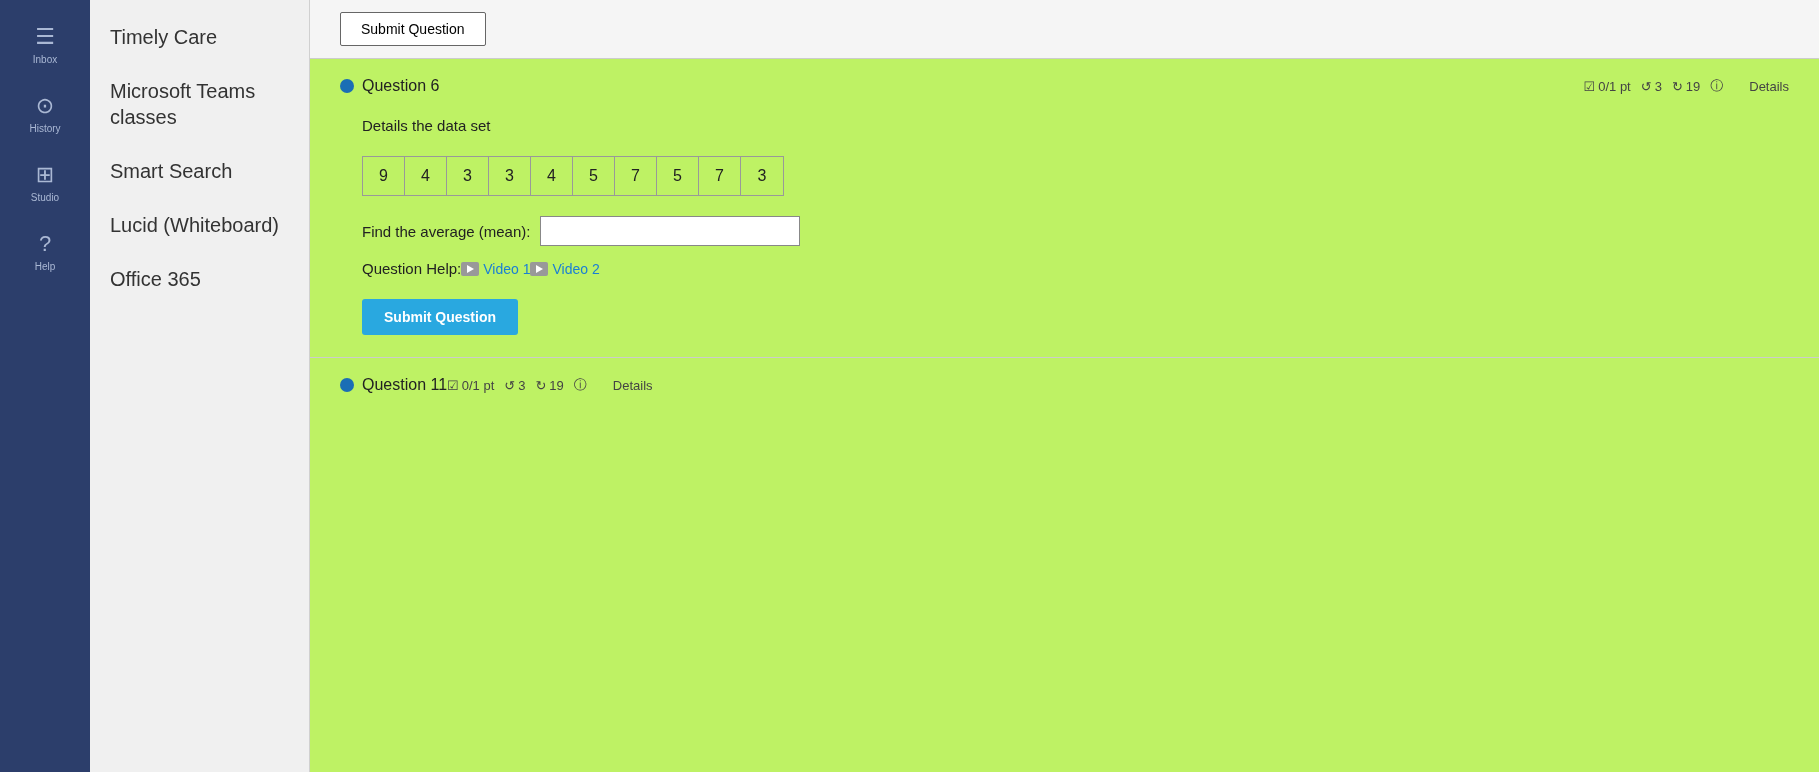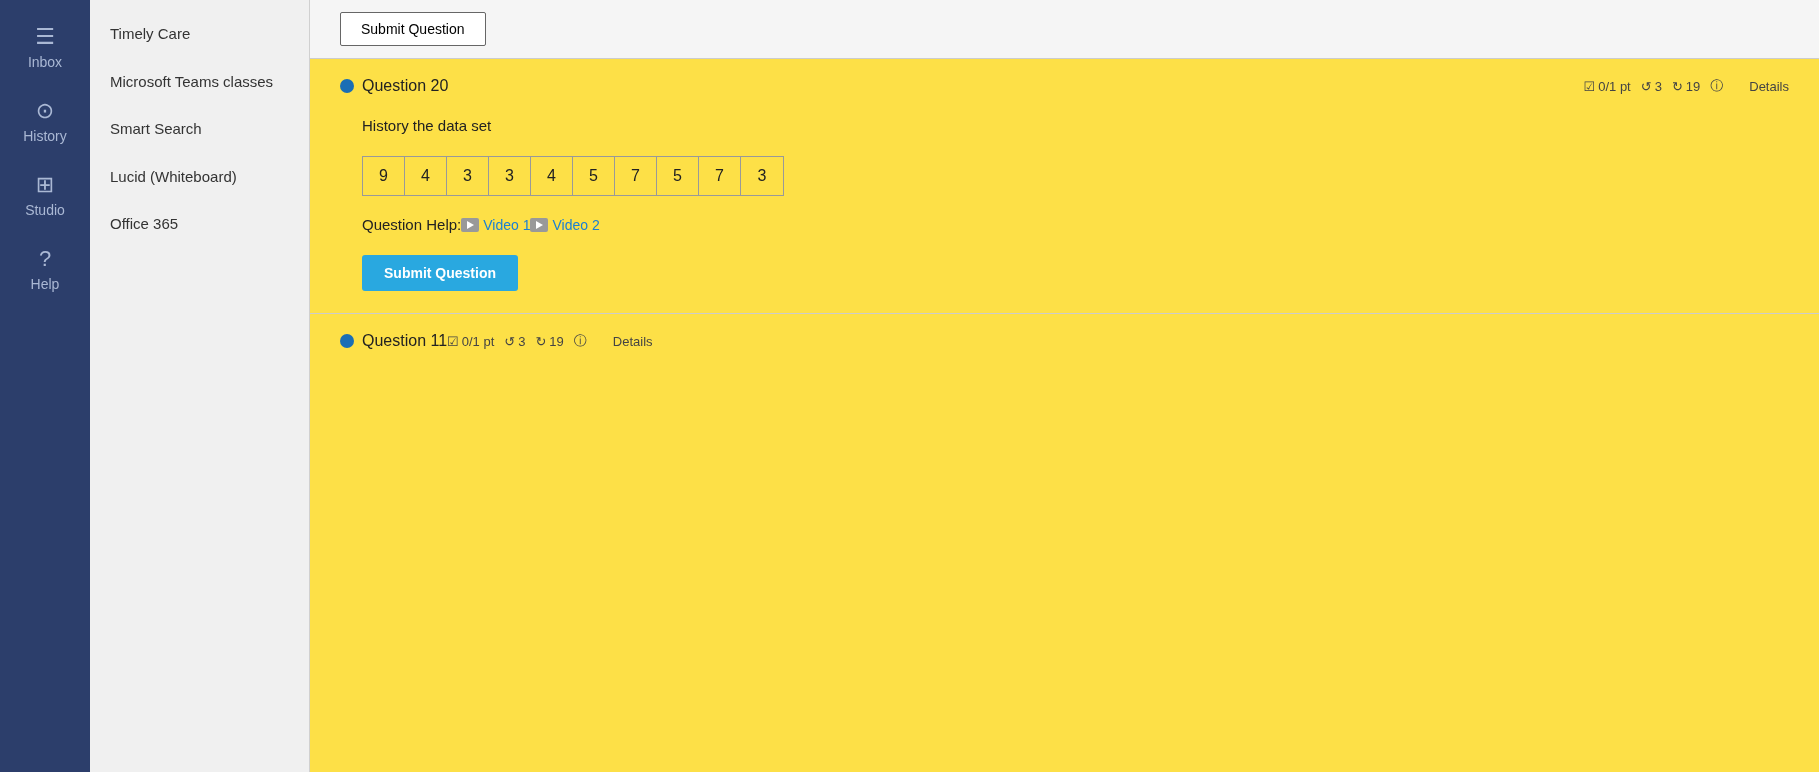"Timely Care" .nav-item { font-size: 15px -> 20px }
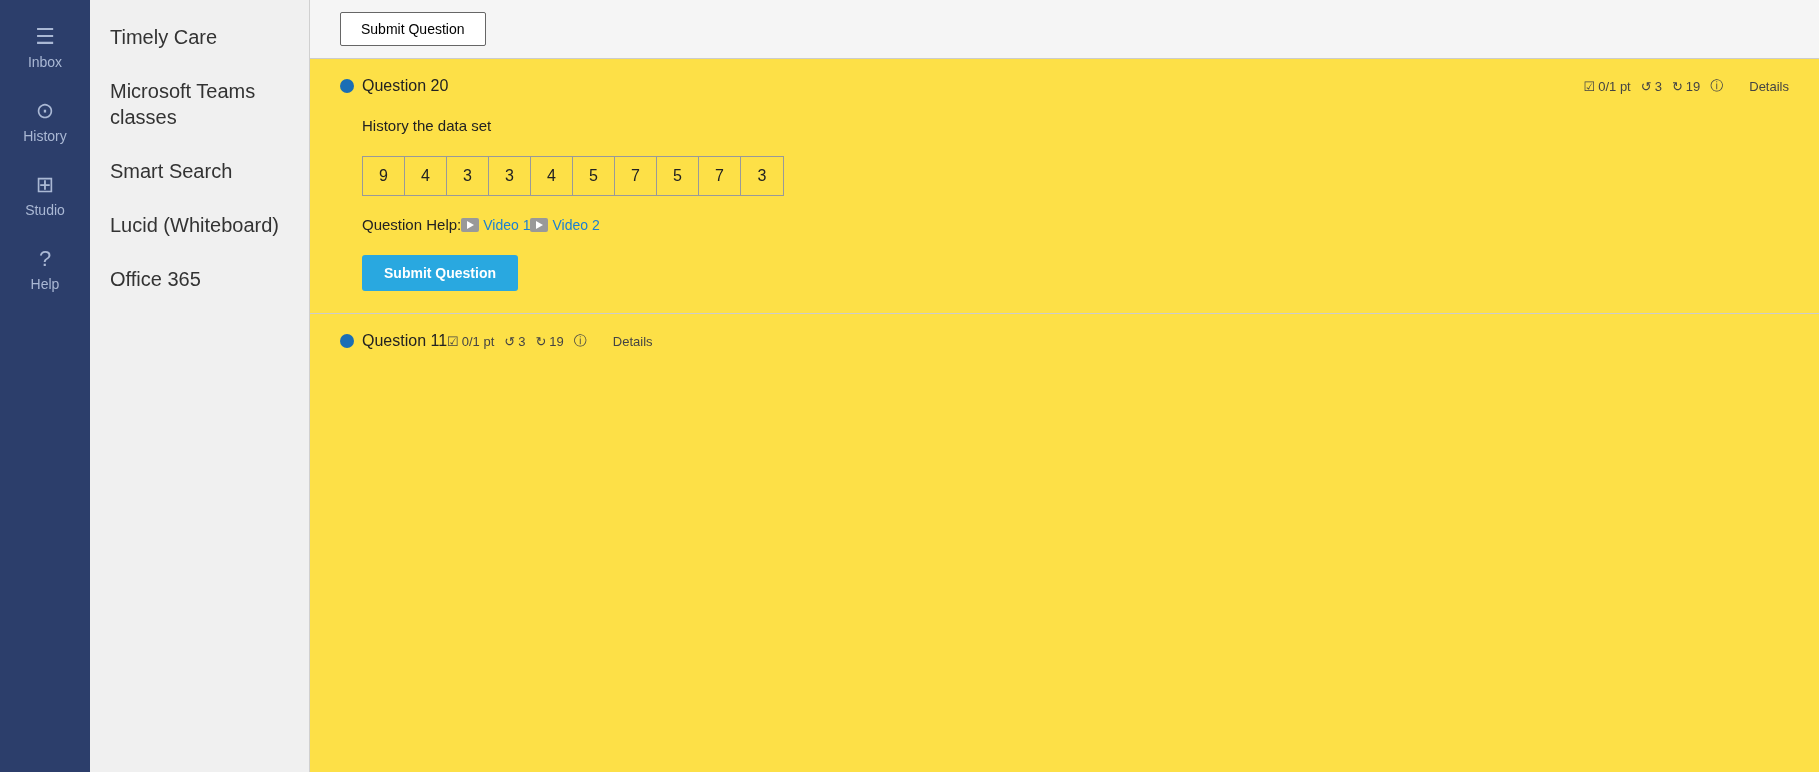"Submit Question" .main-content { background: #fde047 -> #bef264 }
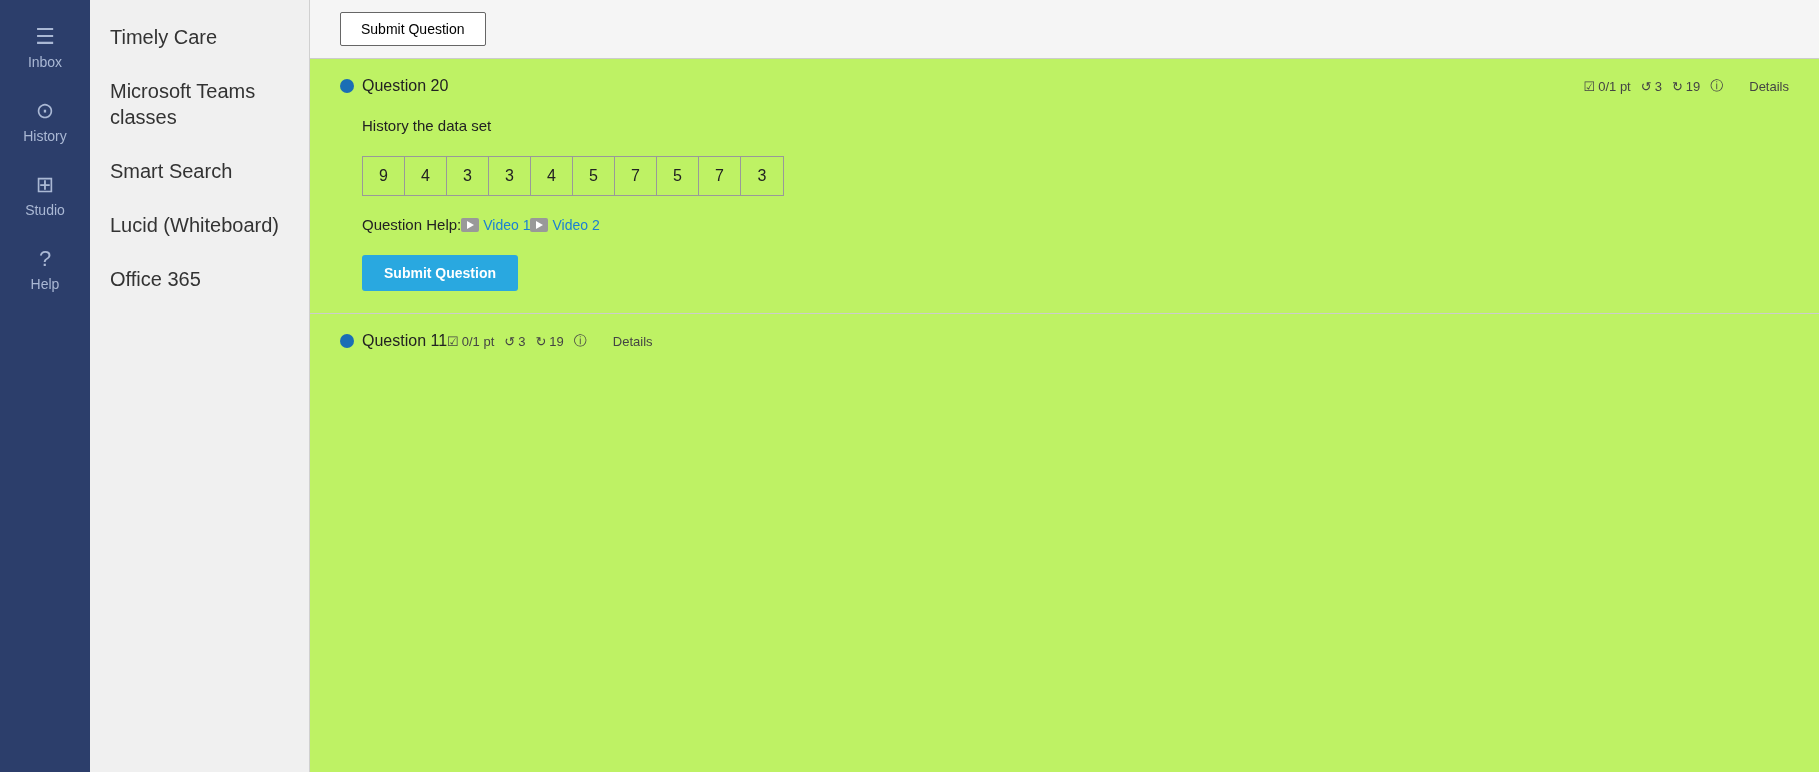"Inbox" .sidebar-icon-item .icon-label { font-size: 14px -> 10px }
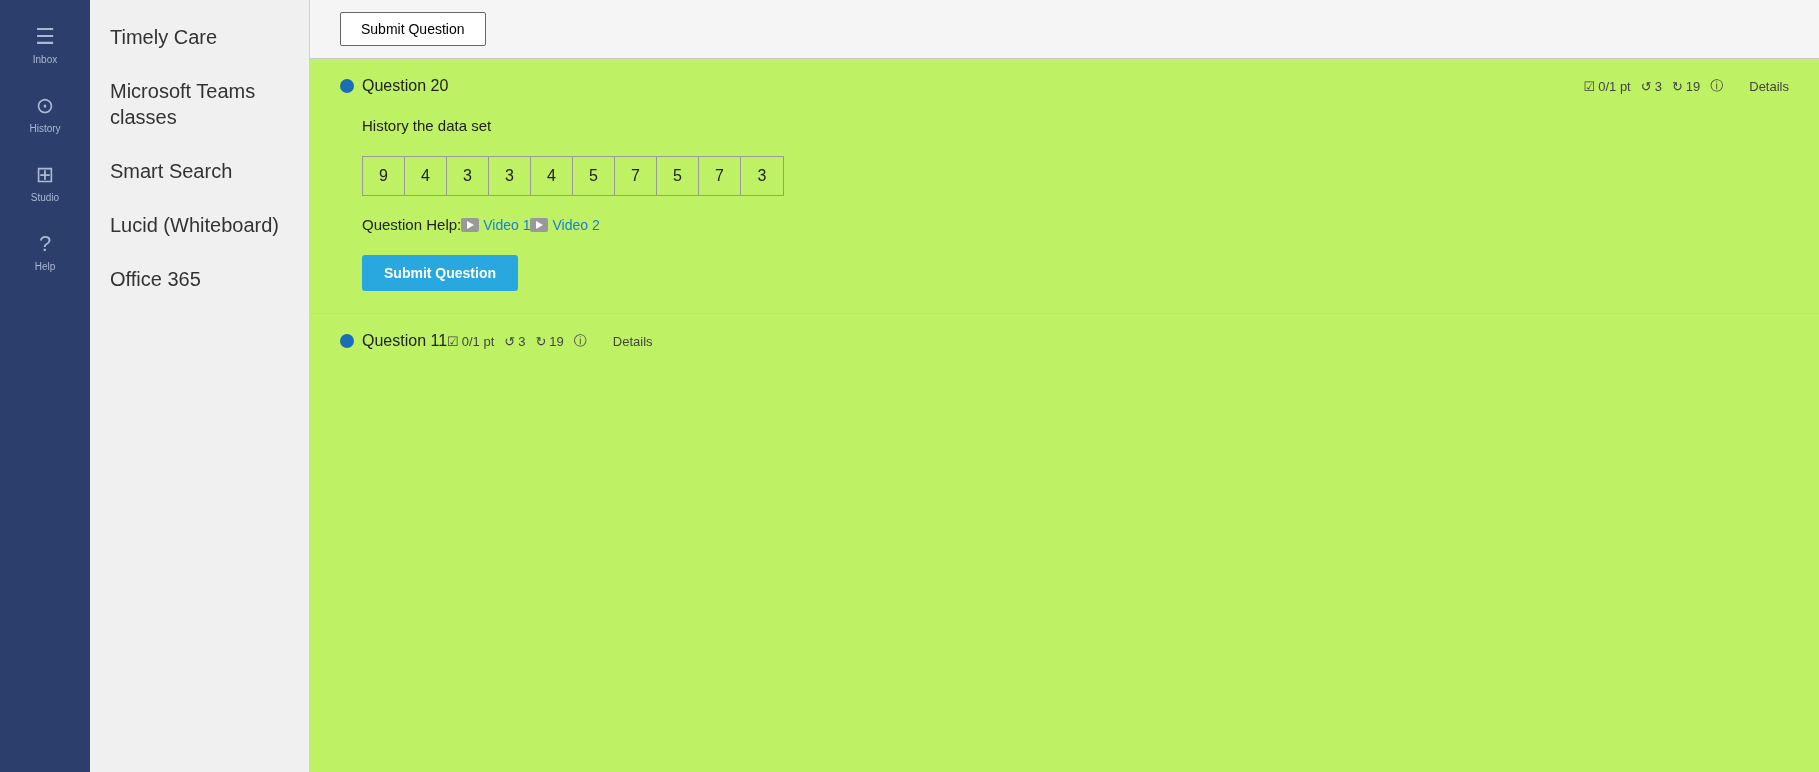"Question 20" span { text: 20 -> 6 }
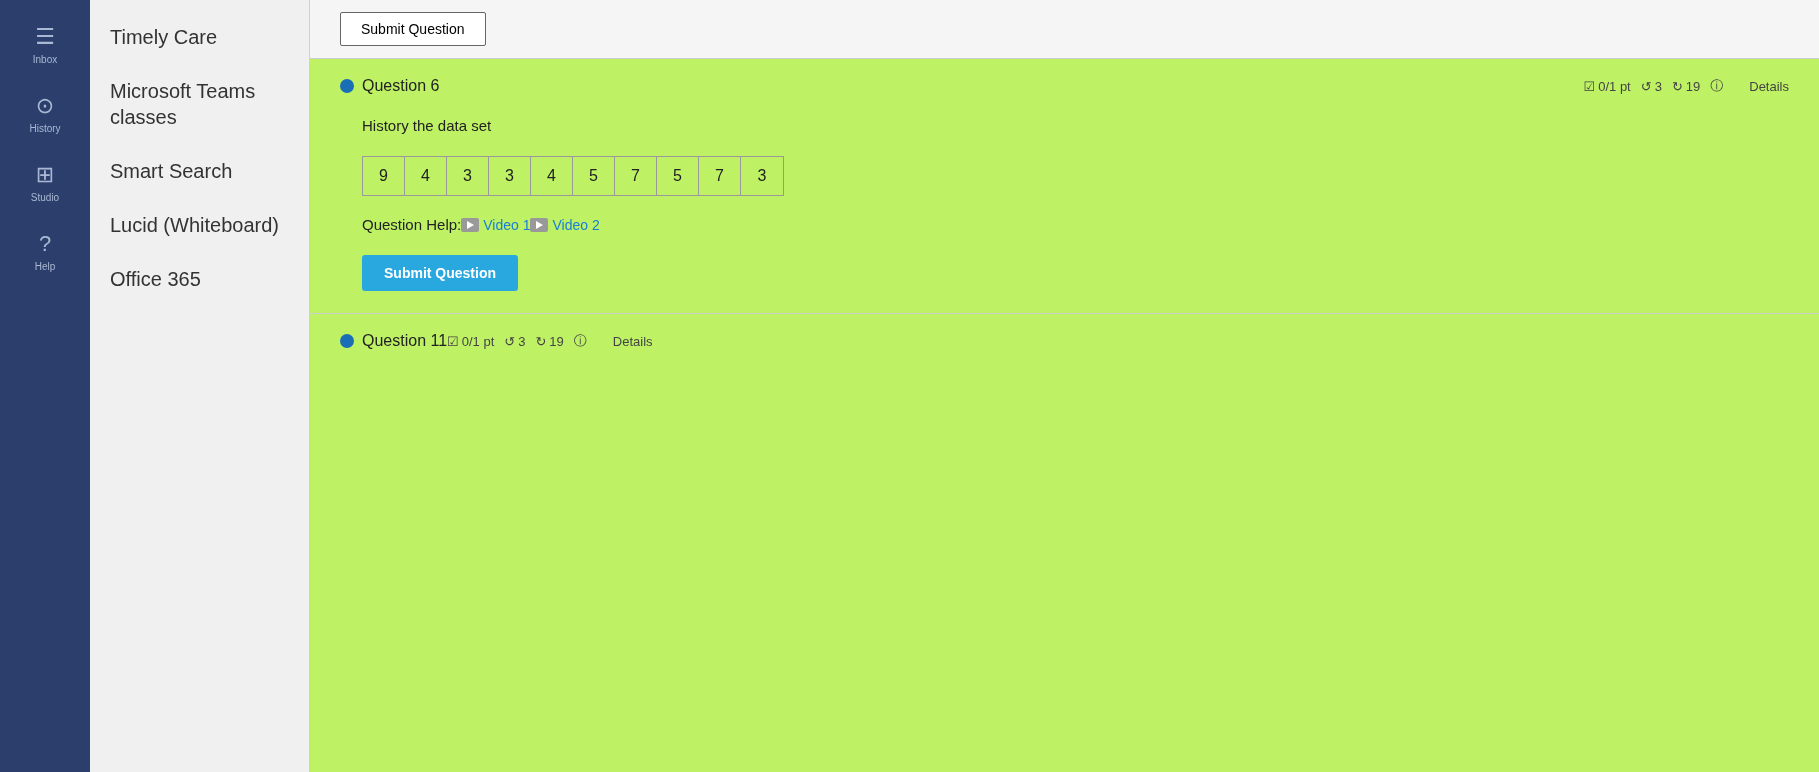"History the data set" span { text: History -> Details }
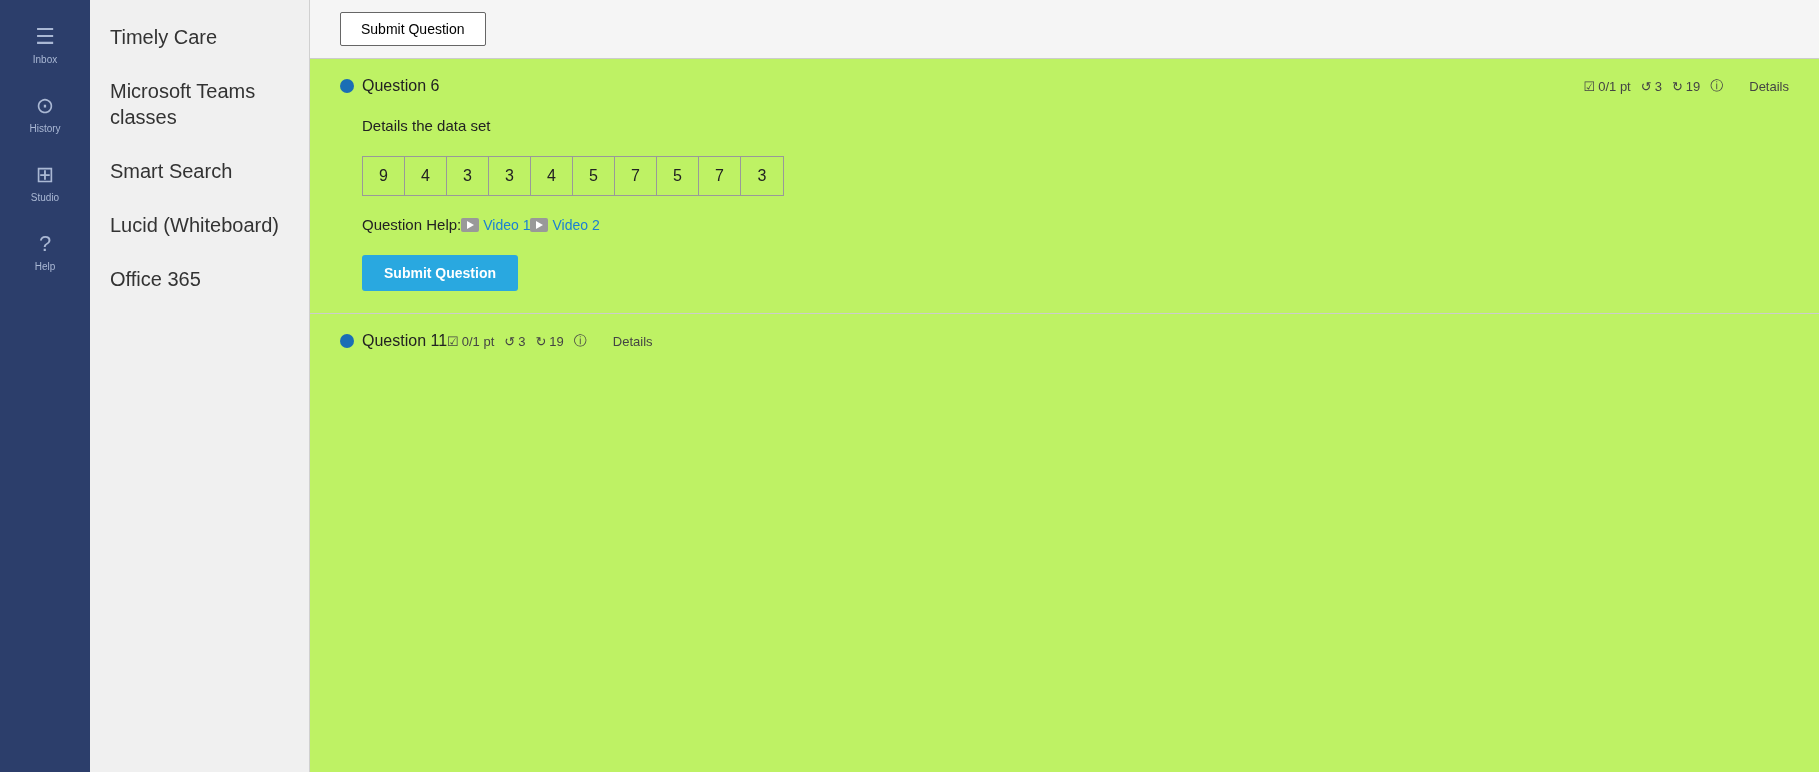"Find the average (mean):" div.input-row { html: none -> <div> <label>Find the average (mean):</label> <input> </div> }
